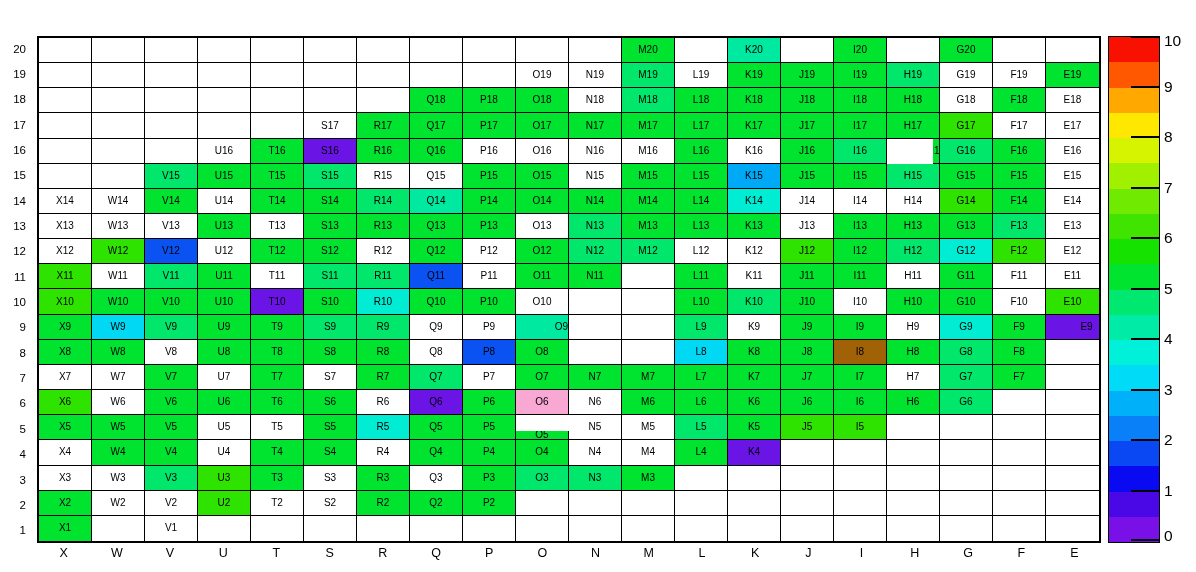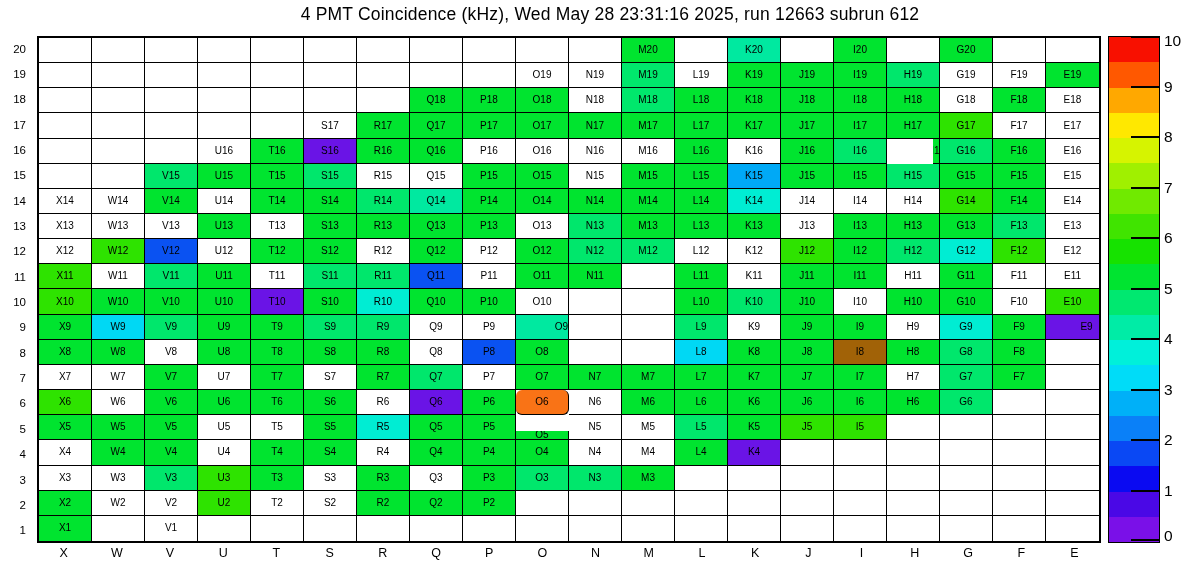"4 PMT Coincidence (kHz), Wed" div.title { html: <div>4 PMT Coincidence (kHz), Wed May 28 23:31:16 2025, run 12663 subrun 612</div> -> none }
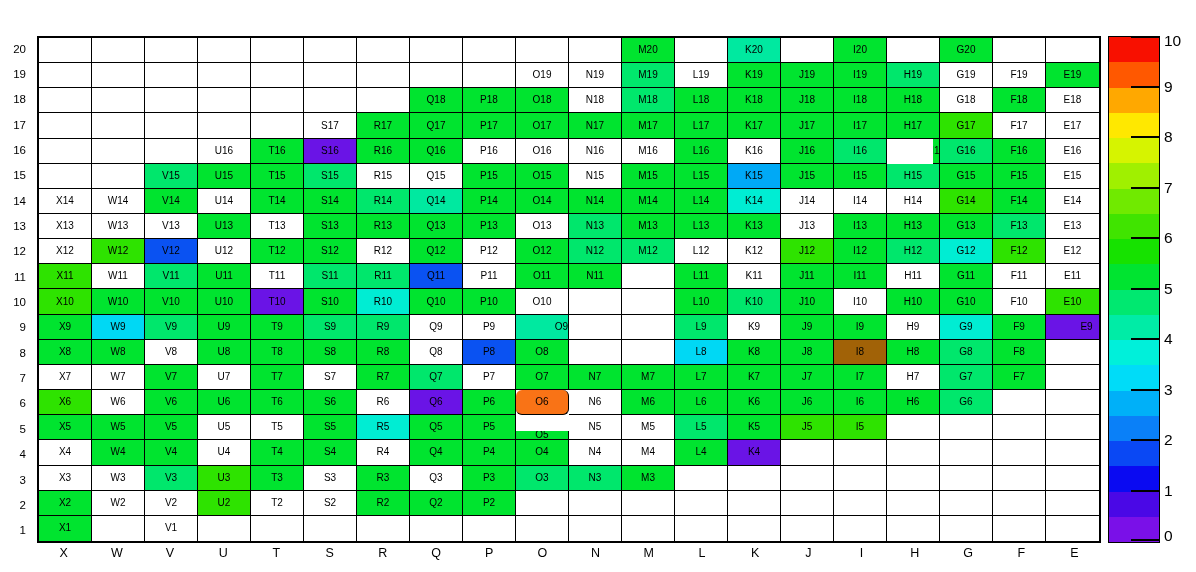"O6" div.cell { background: #f97316 -> #f9a8d4; border-radius: 6px -> none }
